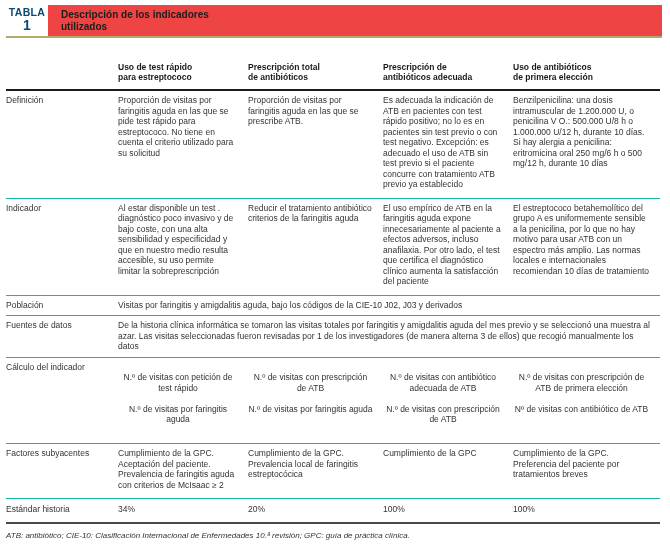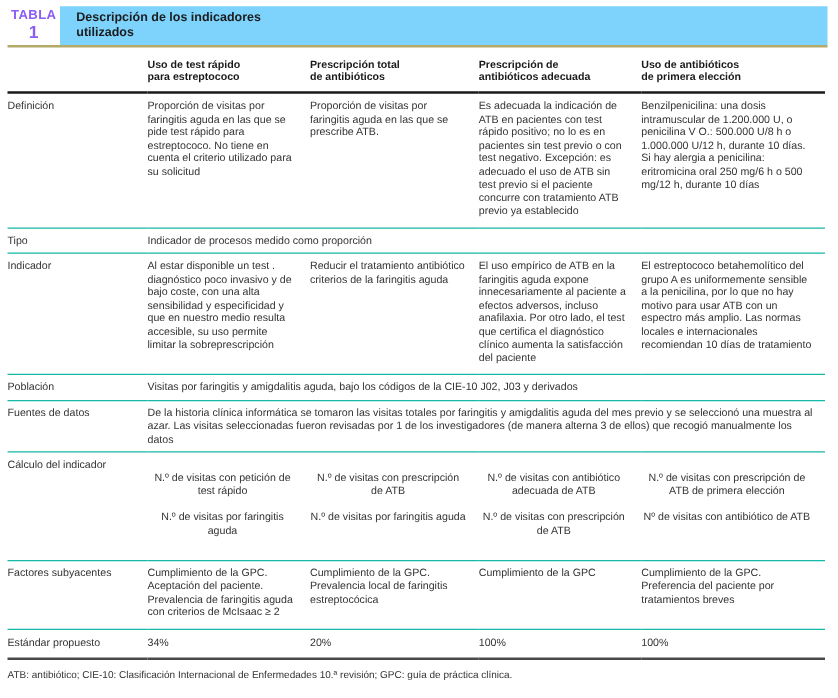"TABLA" .badge { color: #8b5cf6 -> #0c4a6e }
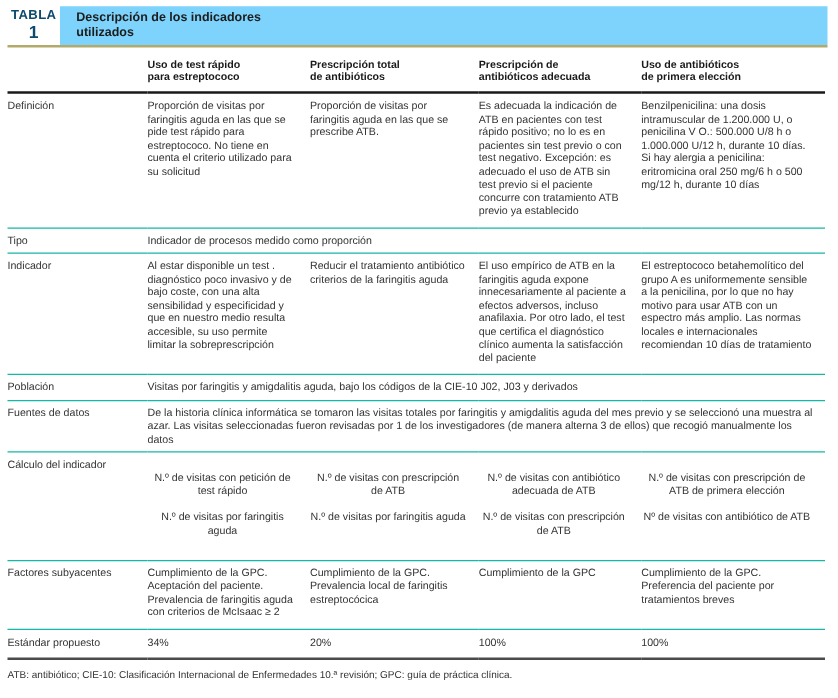"Descripción de los indicadores" .band { background: #7dd3fc -> #ef4444 }
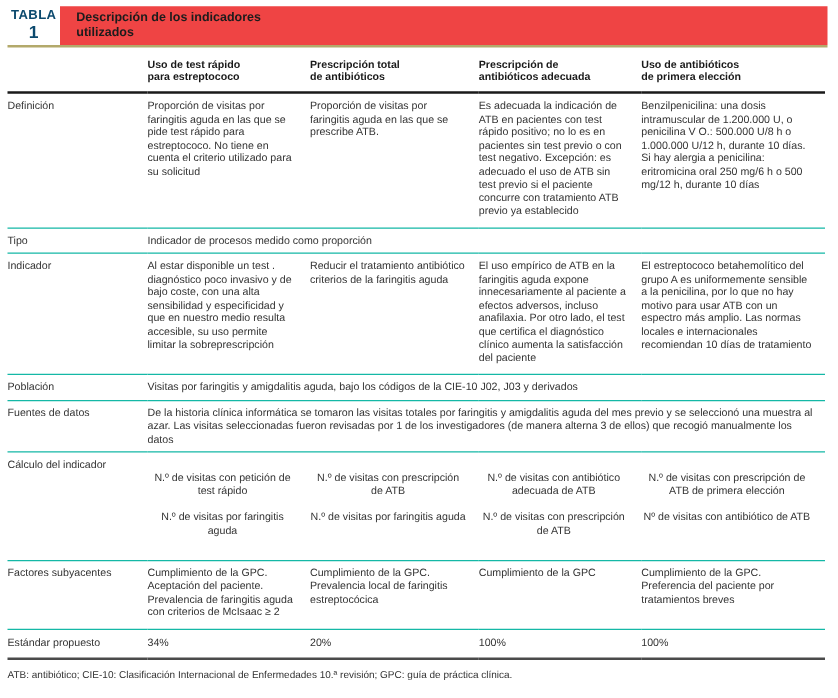"Uso de test rápido" table { margin-top: 0 -> 16px }
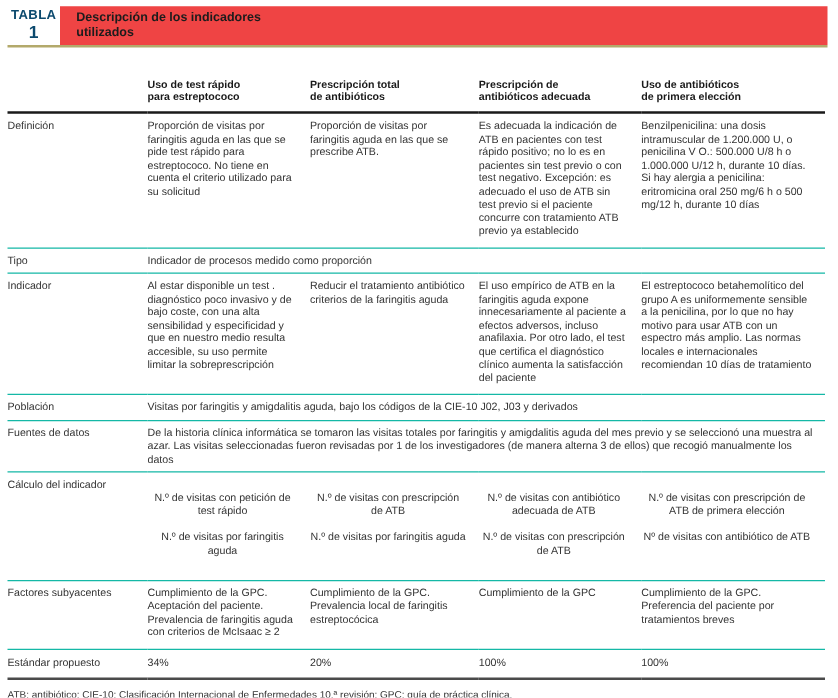"Tipo" tr.slim { html: <tr> <td>Tipo</td> <td>Indicador de procesos medido como proporción</td> </tr> -> none }
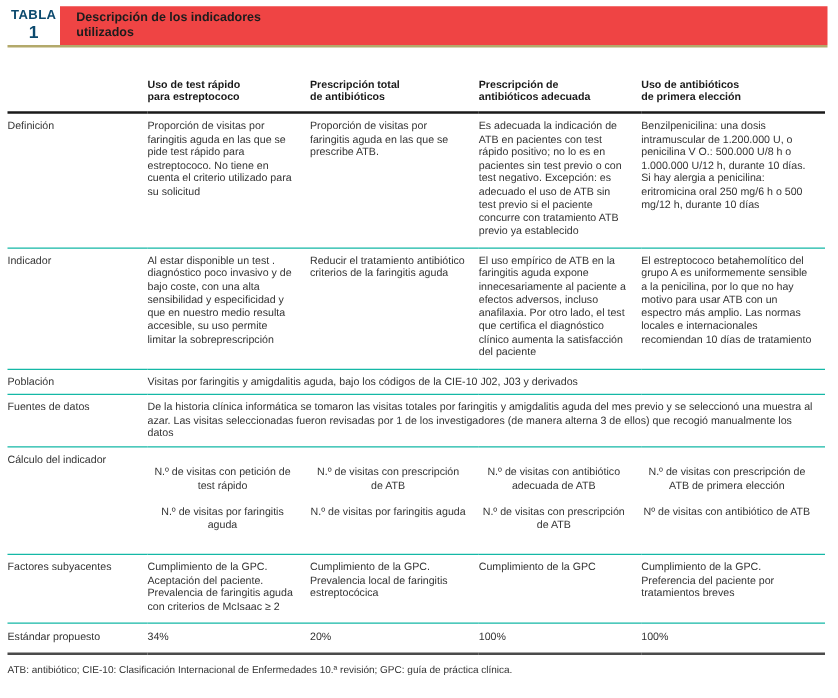"Estándar propuesto" td.rowlabel { text: propuesto -> historia }
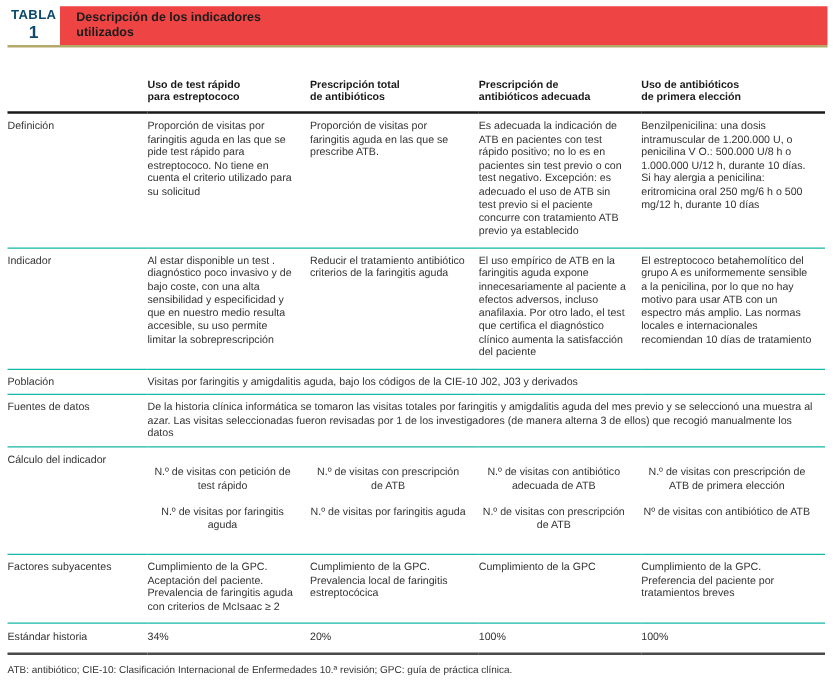"ATB: antibiótico; CIE-10: Clasificación" .footnote { font-style: none -> italic }
